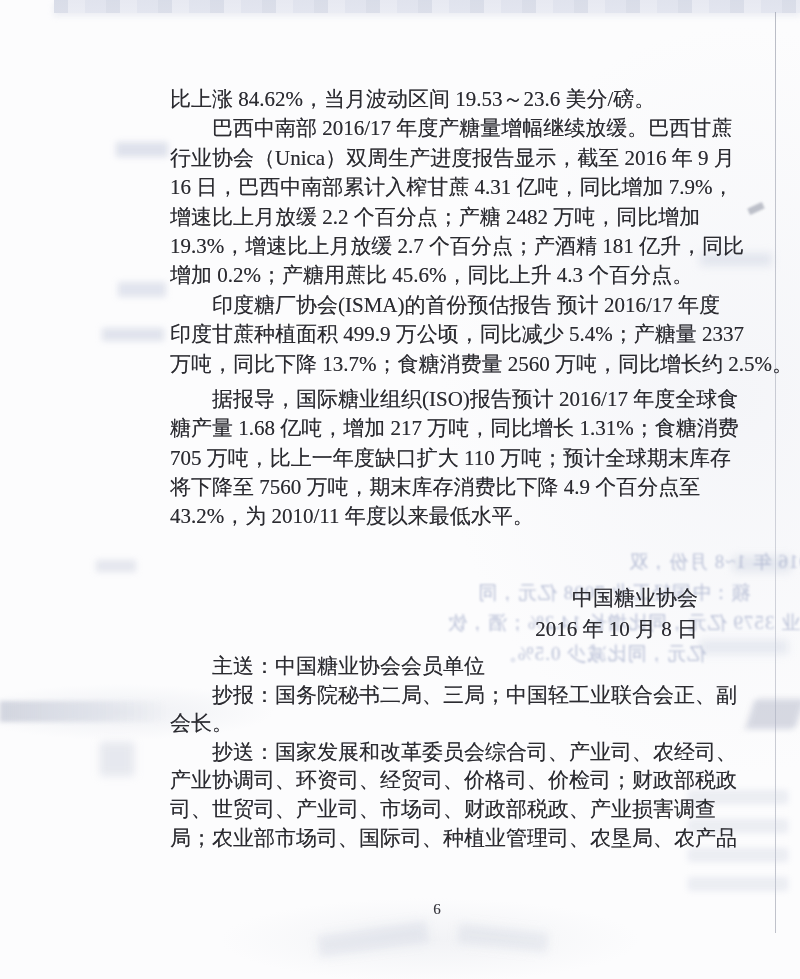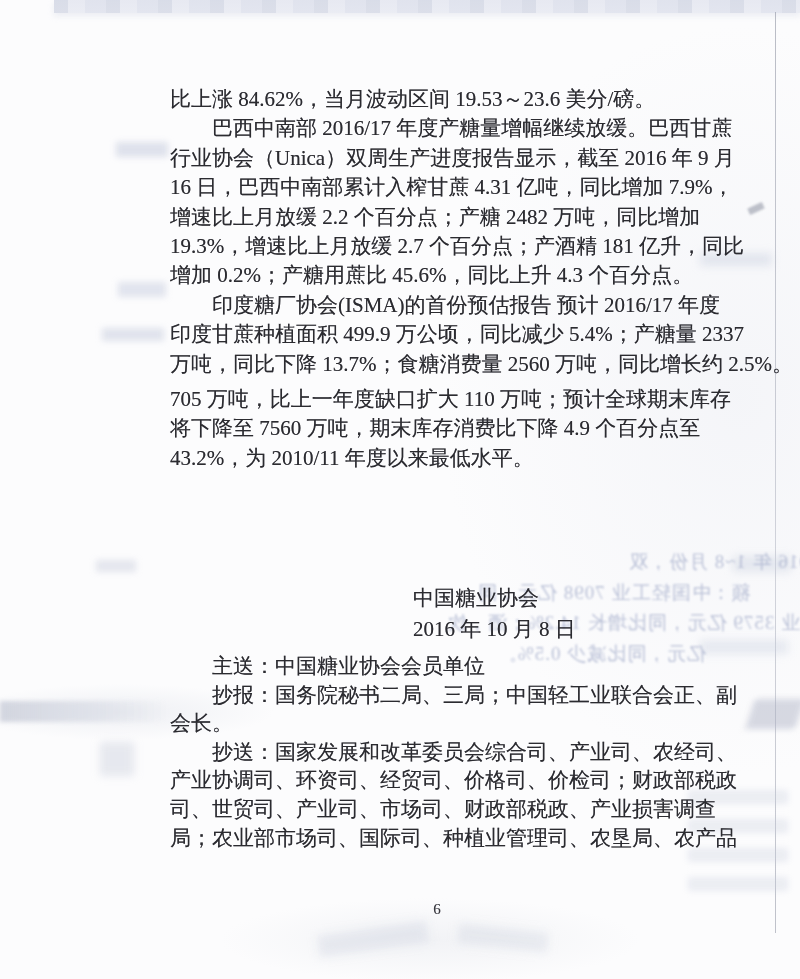"据报导，国际糖业组织(ISO)报告预计 2016/17 年度全球食" div.tline { html: none -> <div>据报导，国际糖业组织(ISO)报告预计 2016/17 年度全球食</div> }
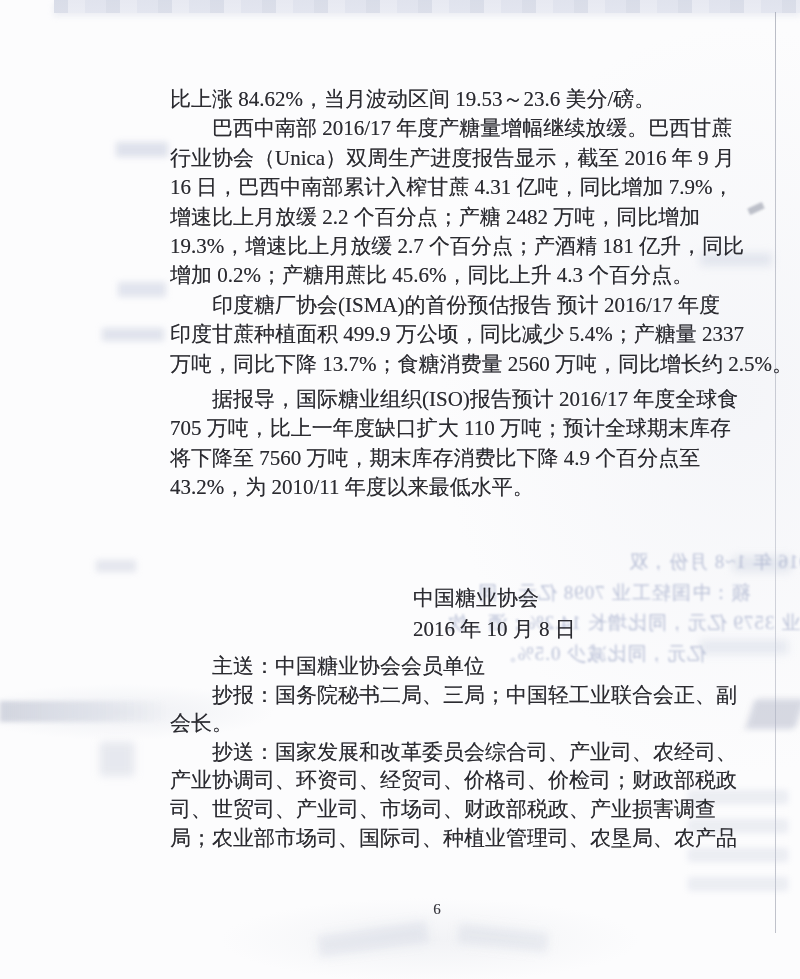"糖产量 1.68 亿吨，增加 217 万吨，同比增长" div.tline { html: none -> <div>糖产量 1.68 亿吨，增加 217 万吨，同比增长 1.31%；食糖消费</div> }
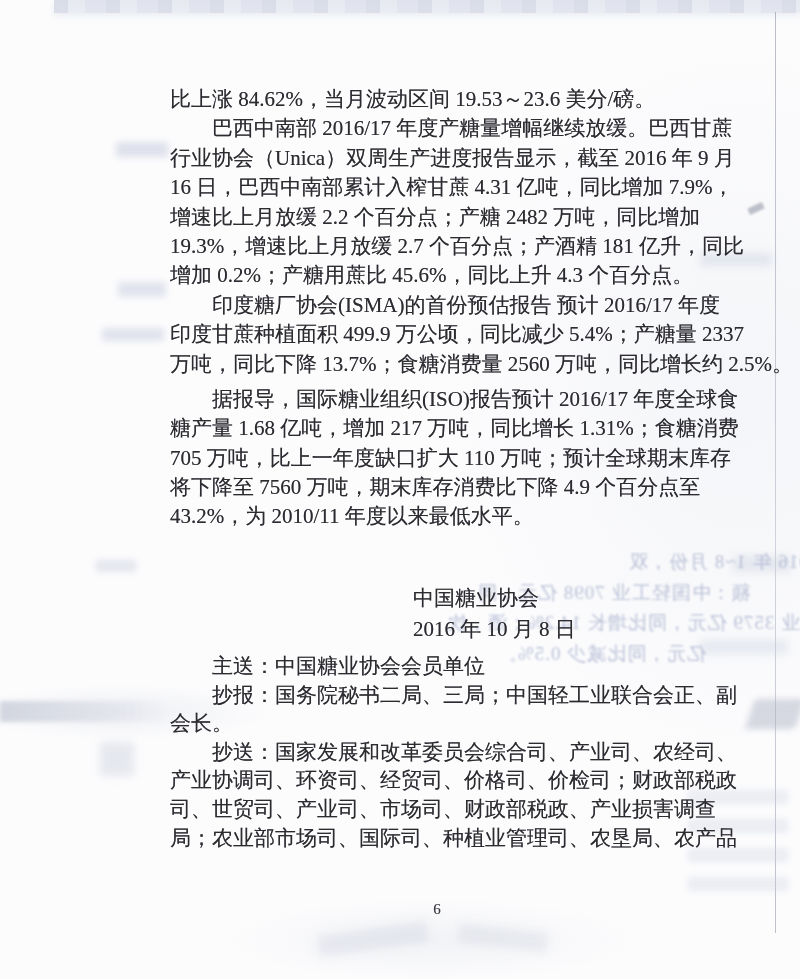"中国糖业协会" .signature { text-align: left -> right }
